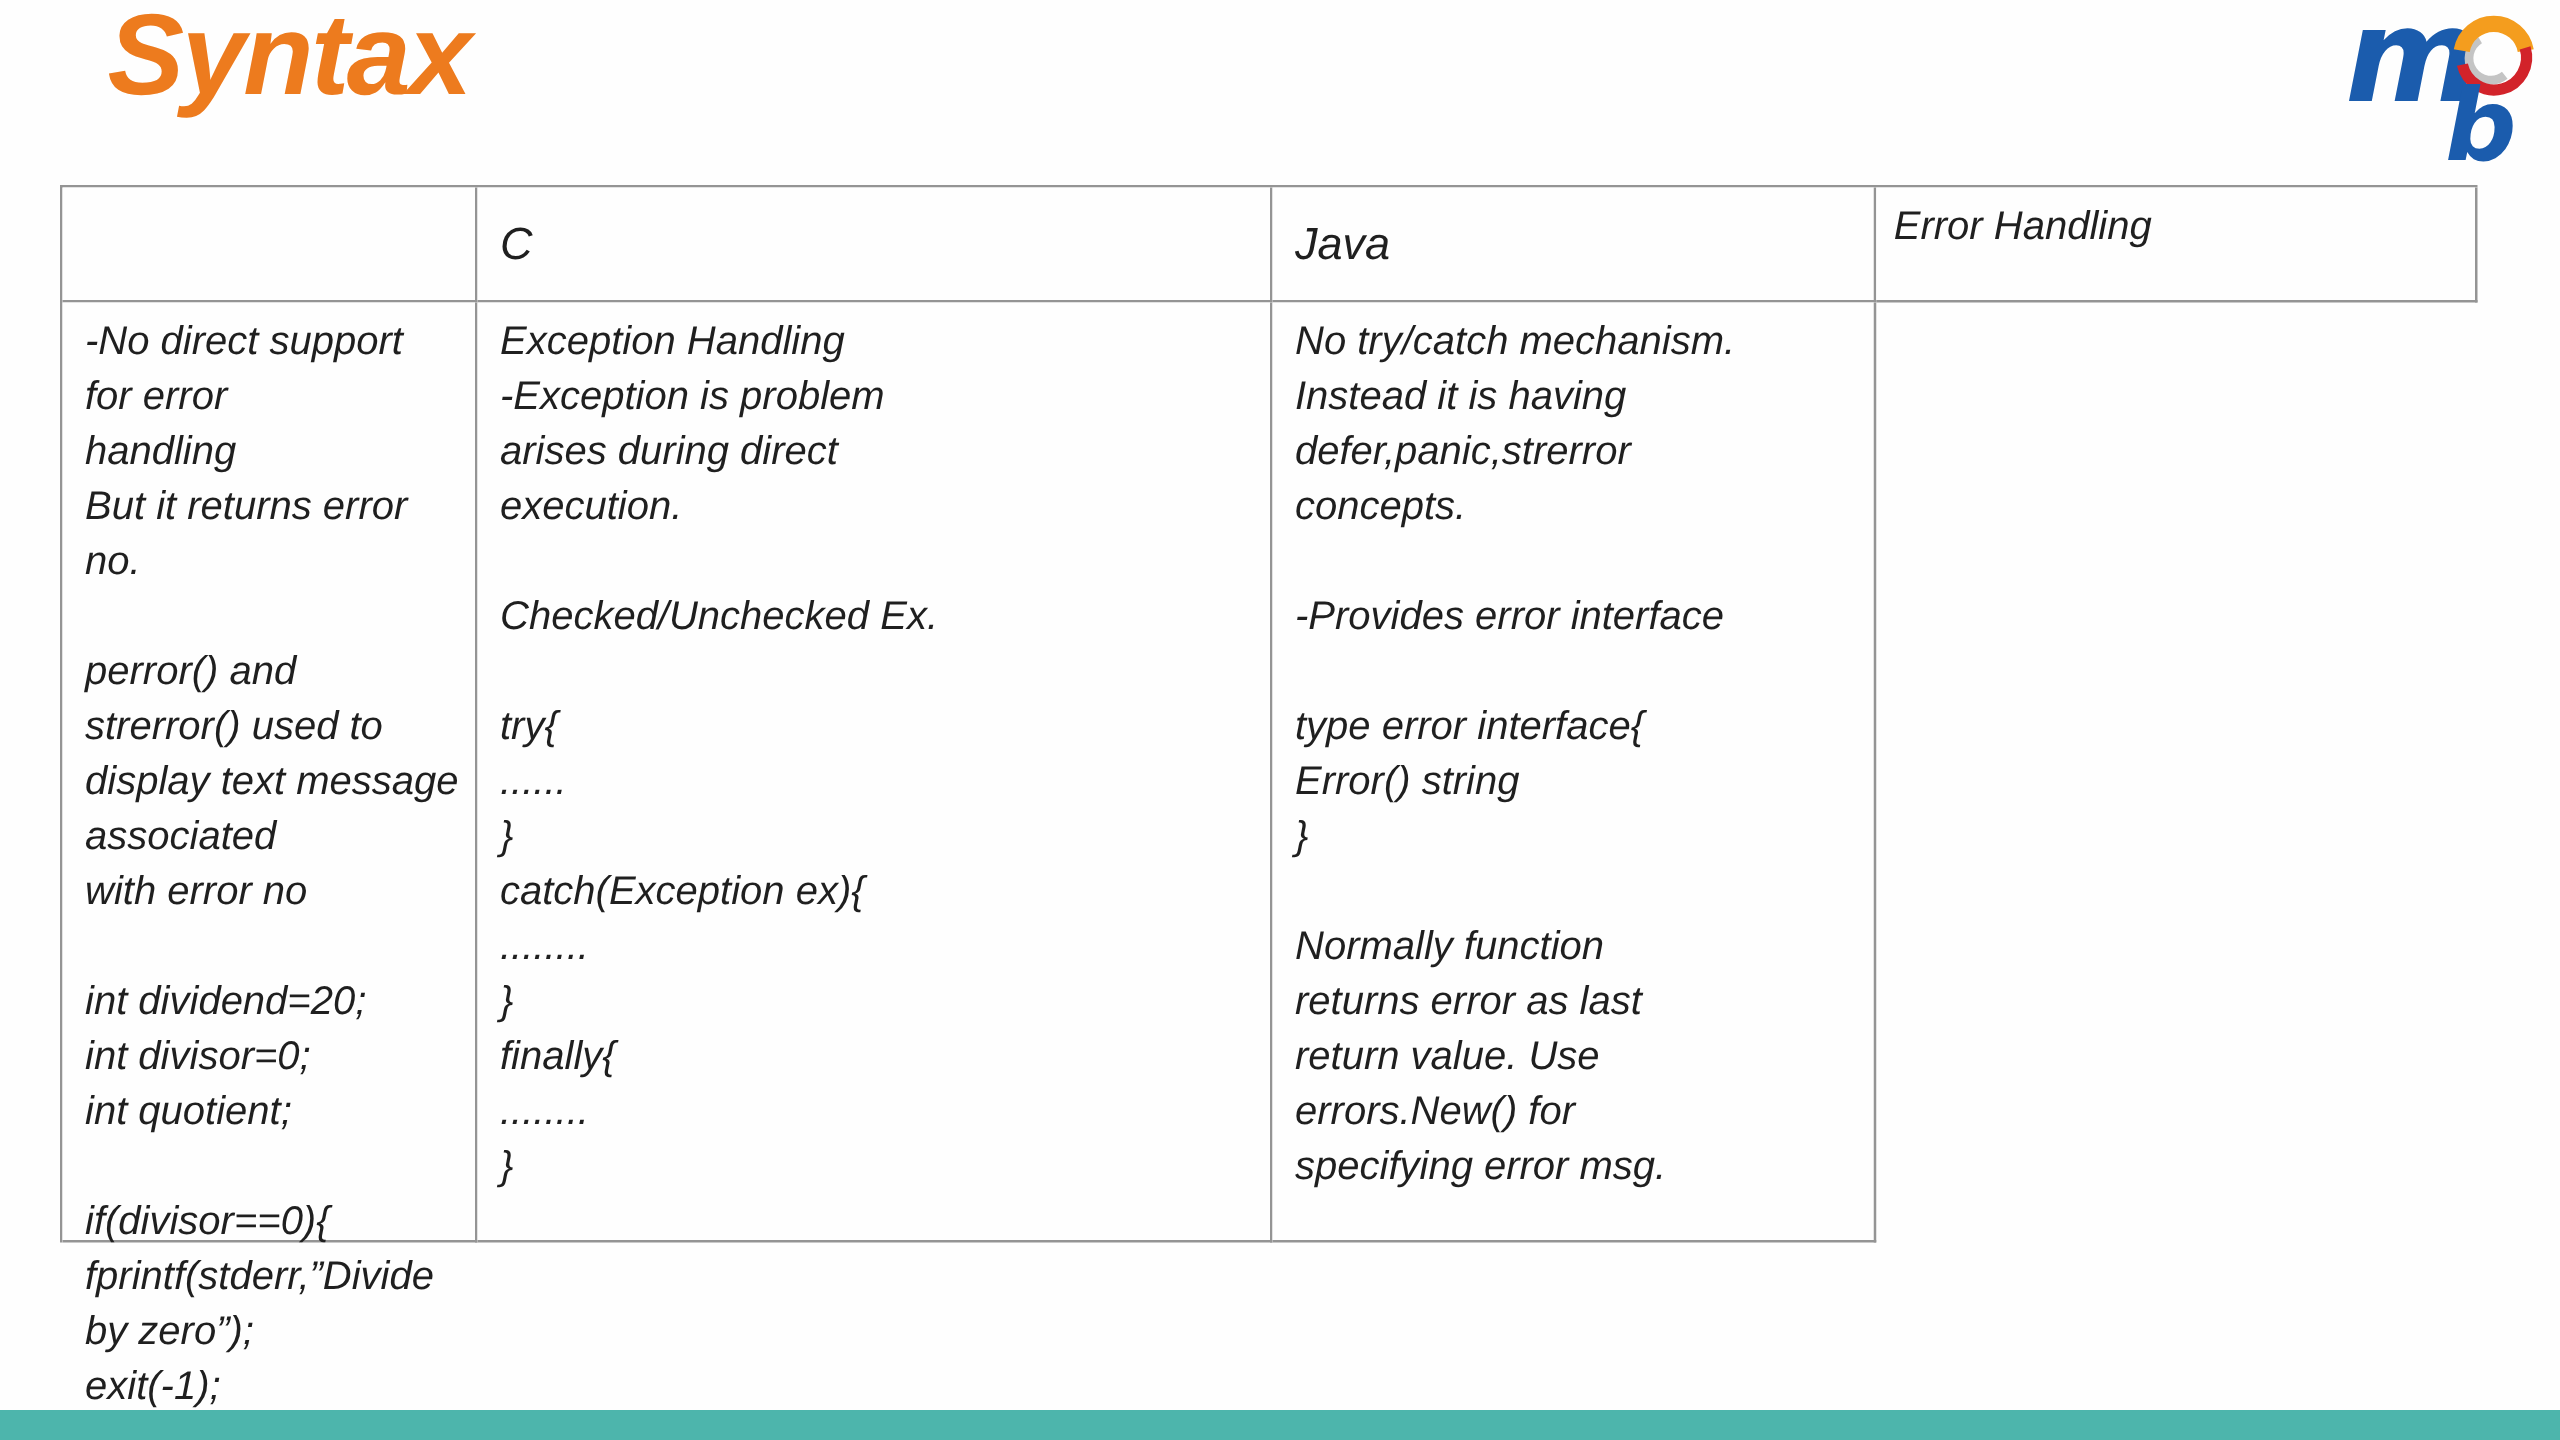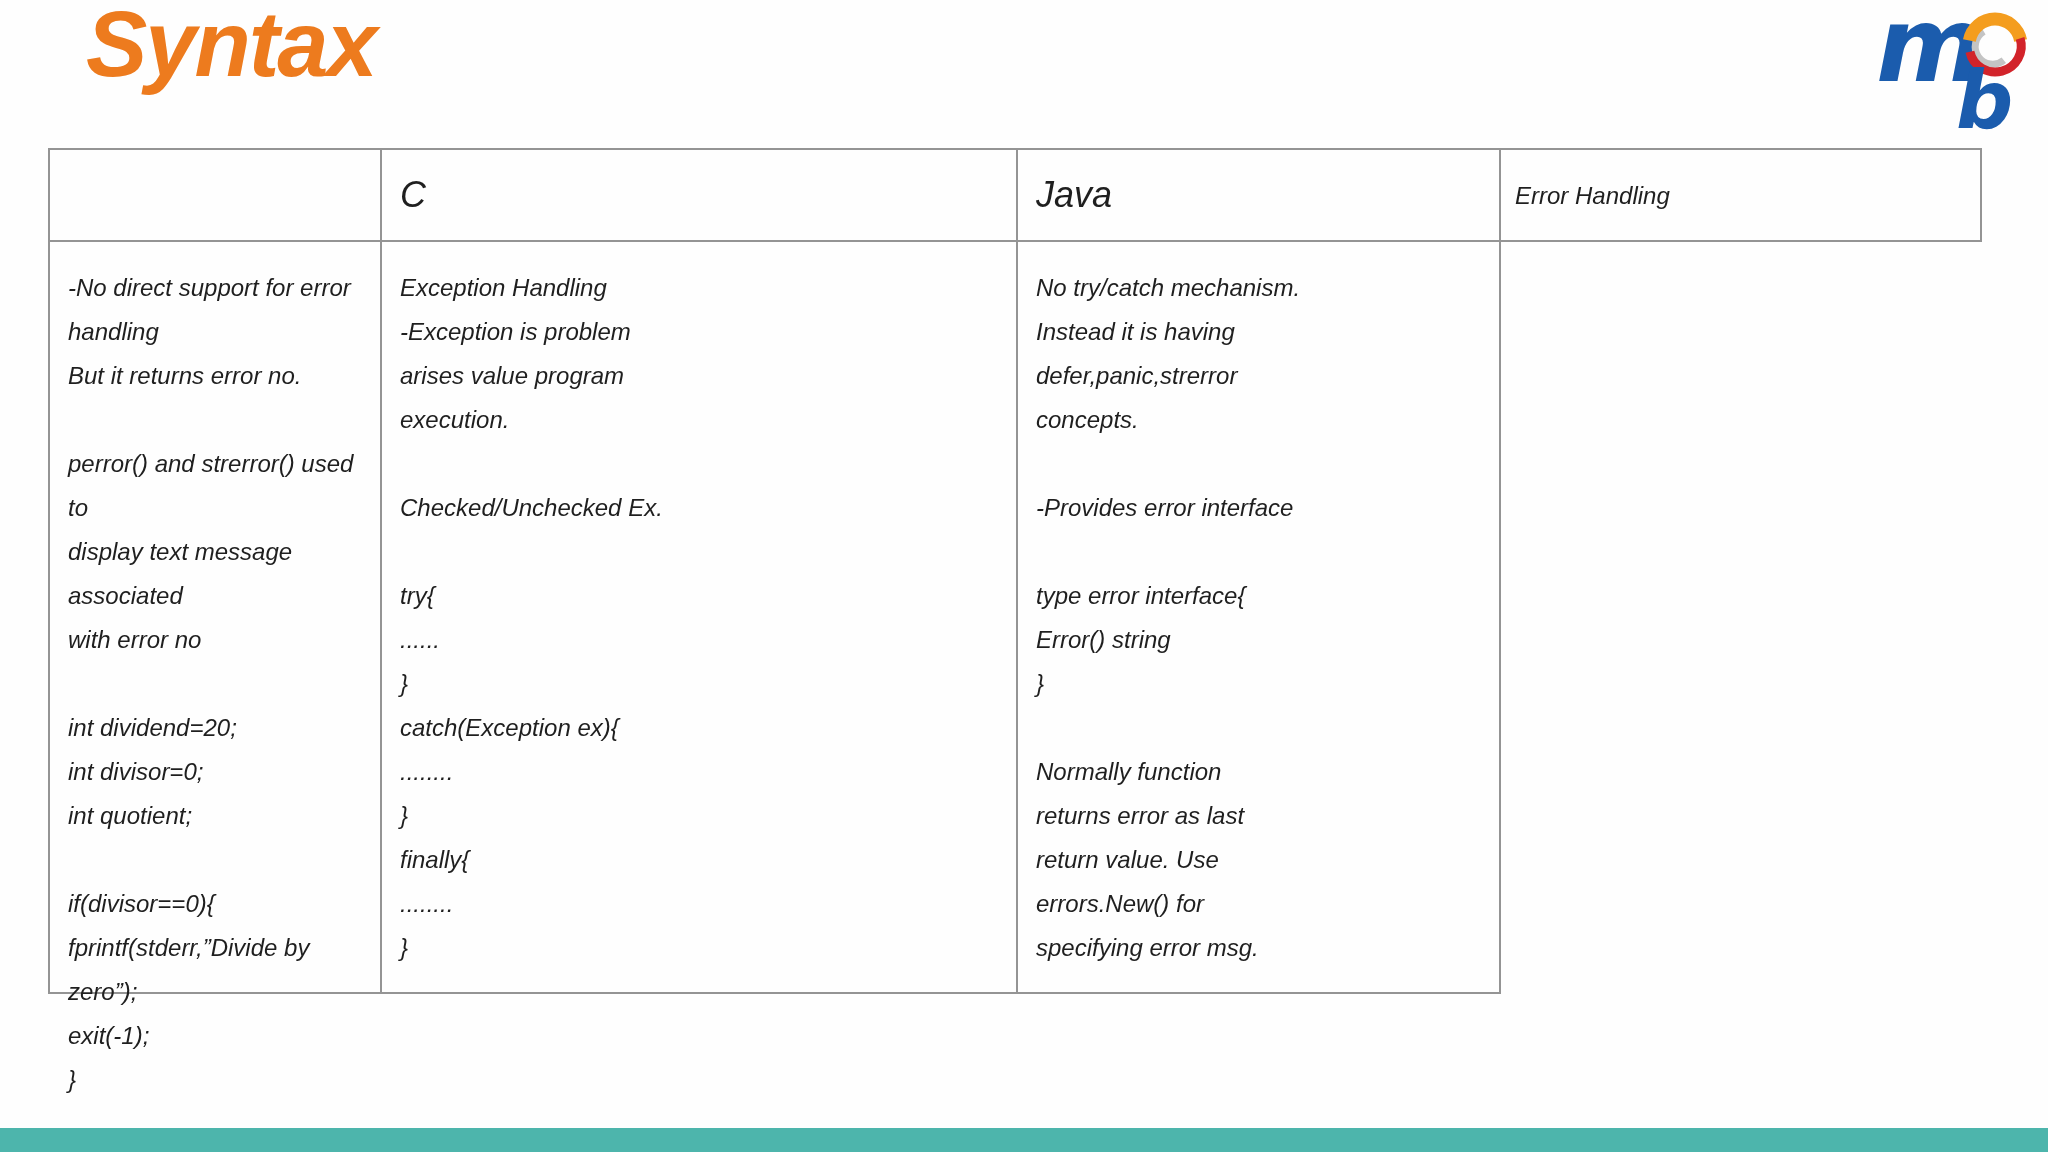"Error Handling" .bcell { font-size: 24px -> 32px; padding: 24px 12px 0 18px -> 8px 12px 0 18px }
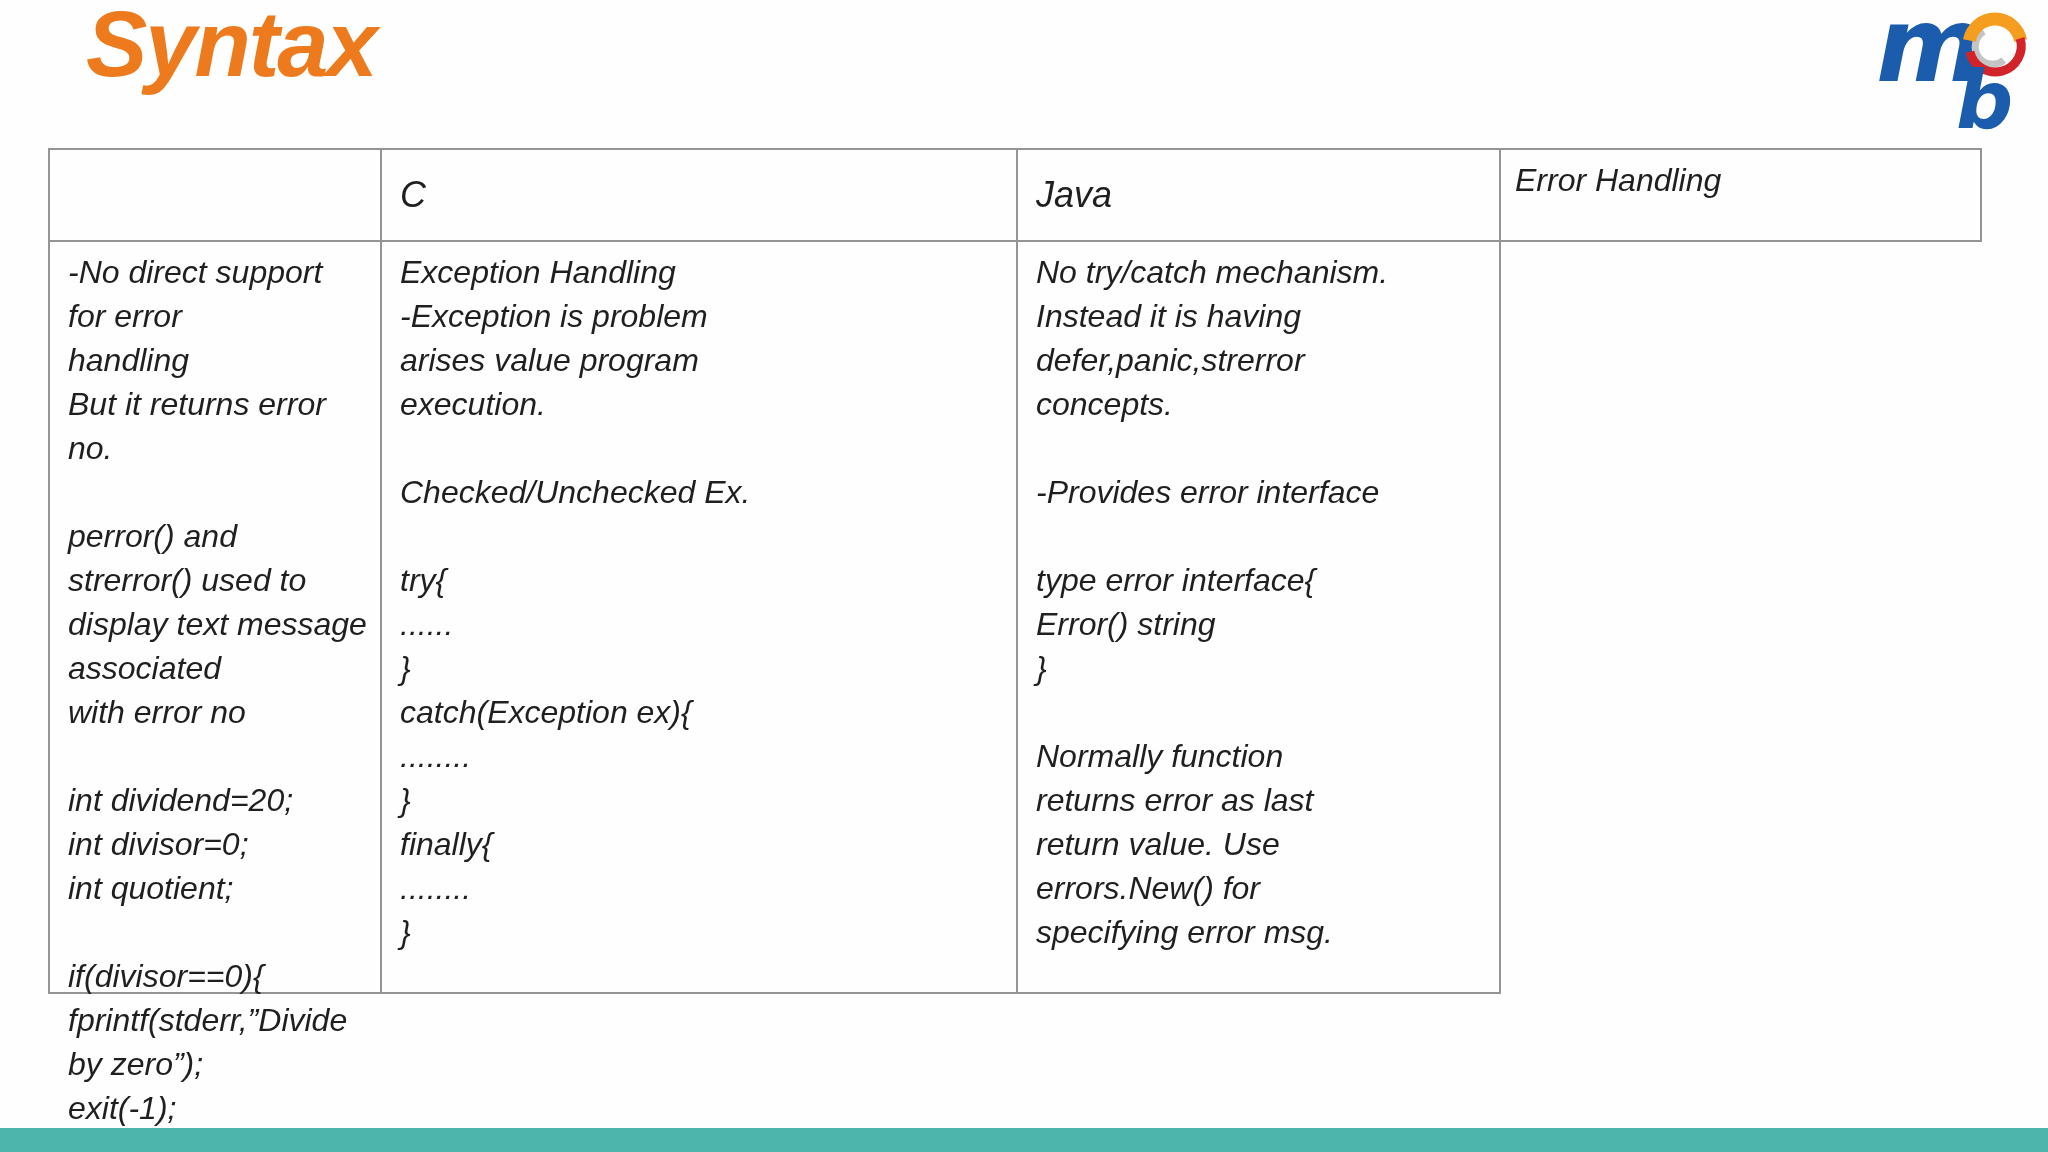"Exception Handling" div.cell { text: value program -> during direct }
